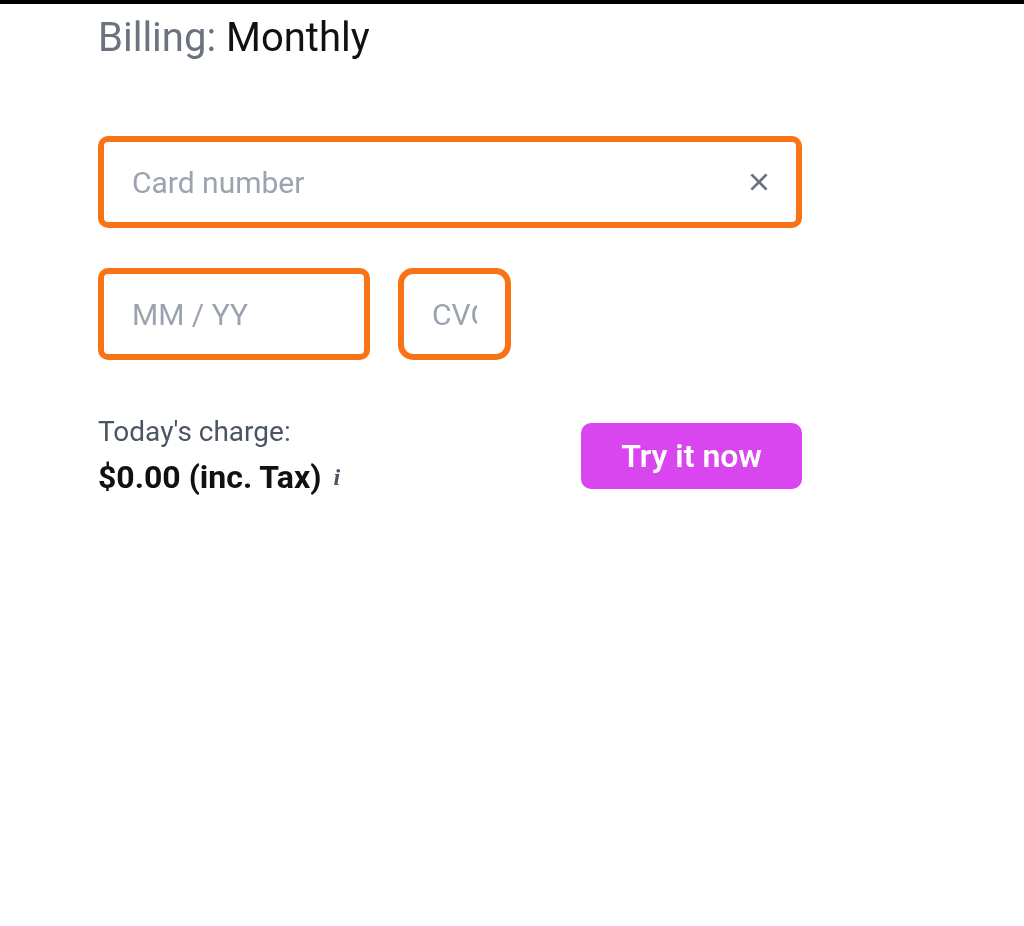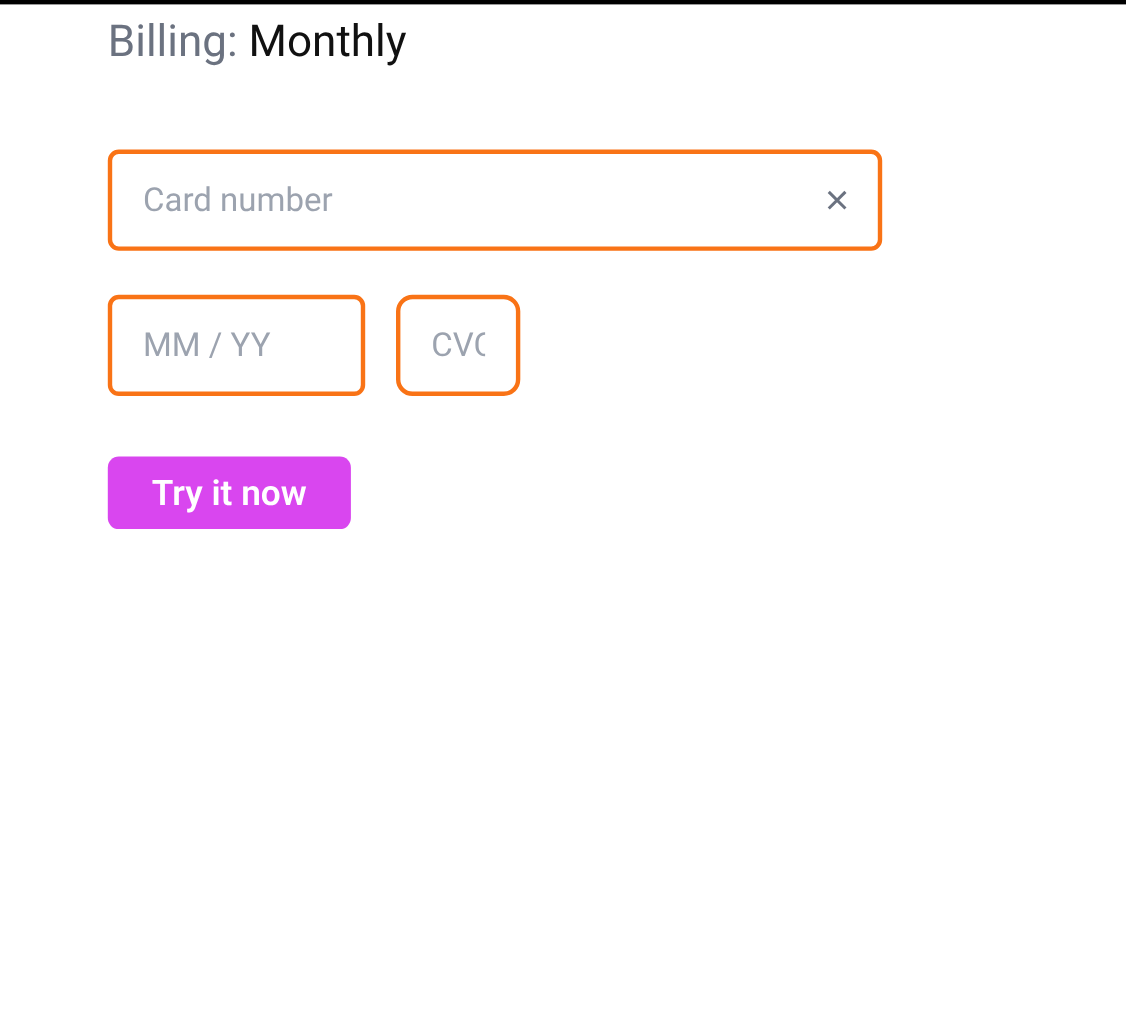"Card number" .field { border: 4px solid #f97316 -> 6px solid #f97316 }
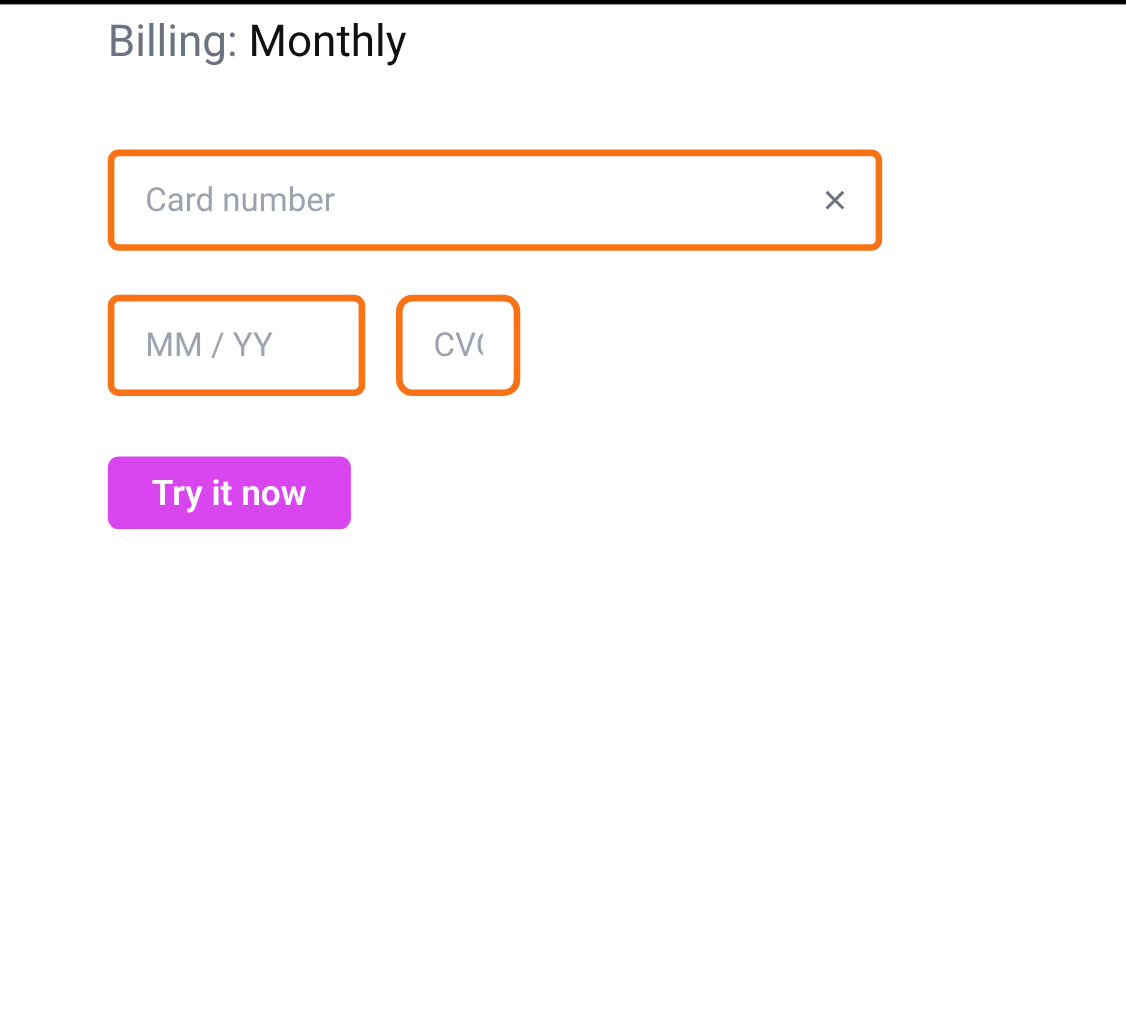"MM / YY" .expiry-field { width: 234px -> 272px }
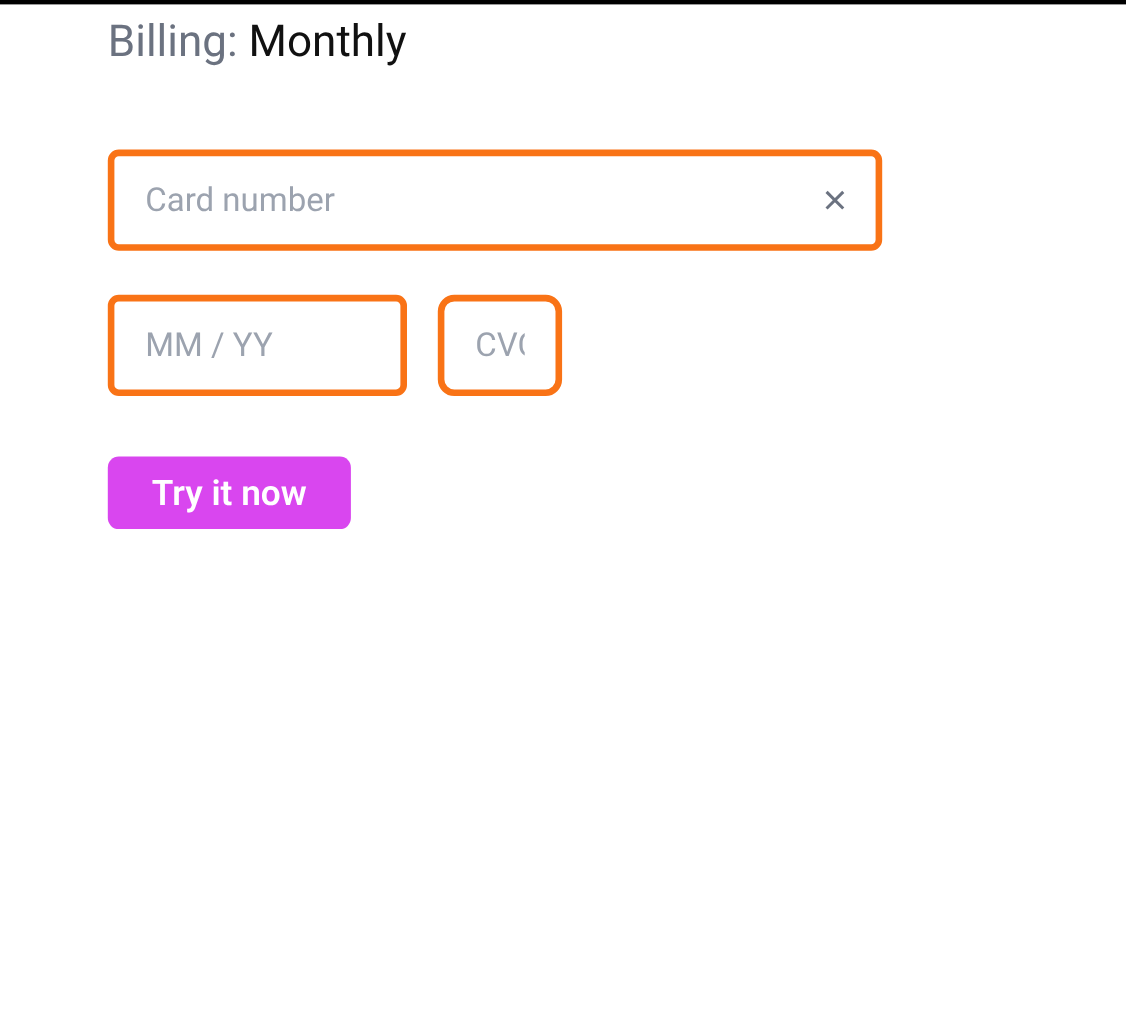"Today's charge:" div.charge-block { html: none -> <div> <div>Today's charge:</div> <div> <span>$0.00 (inc. Tax)</span> <span>i</span> </div> </div> }
